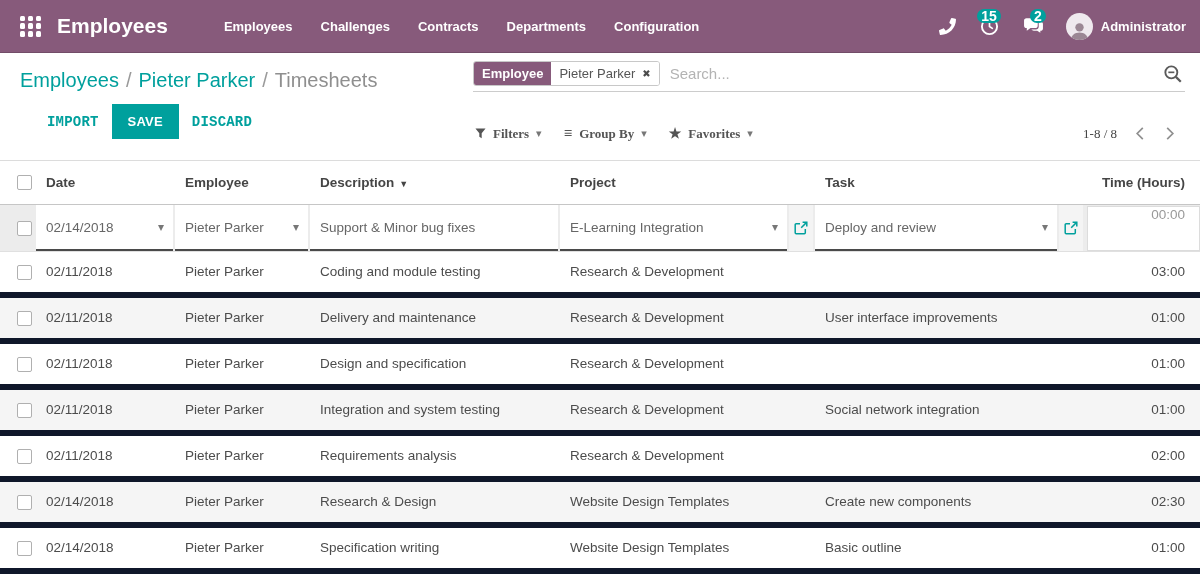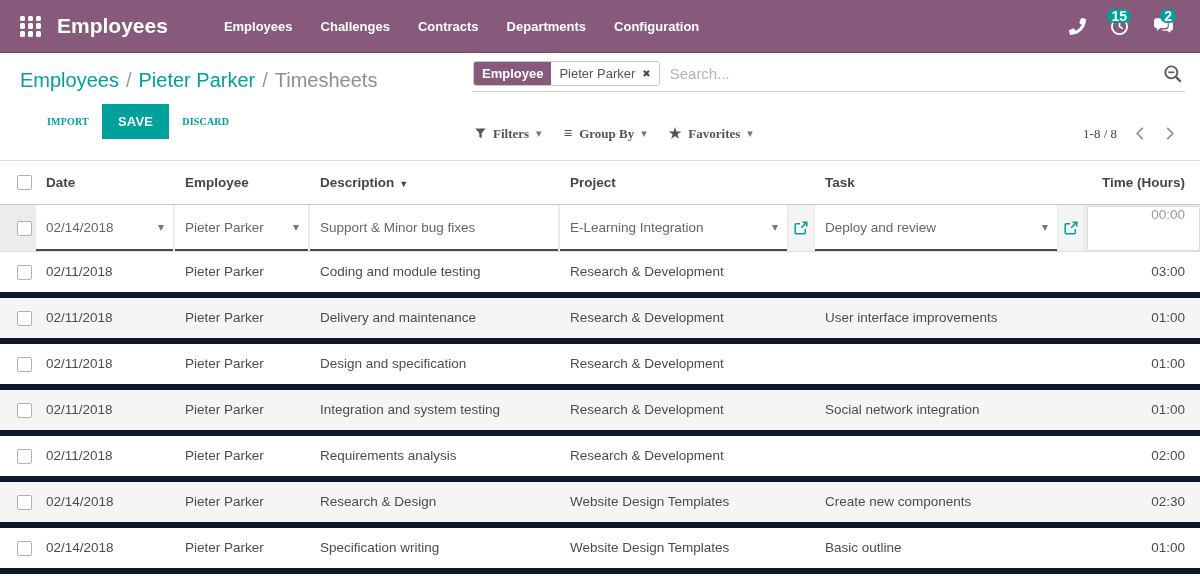"Administrator" div.user { html: none -> <div> <span> <svg> <circle></circle> <path></path> </svg> </span> <span>Administrator</span> </div> }
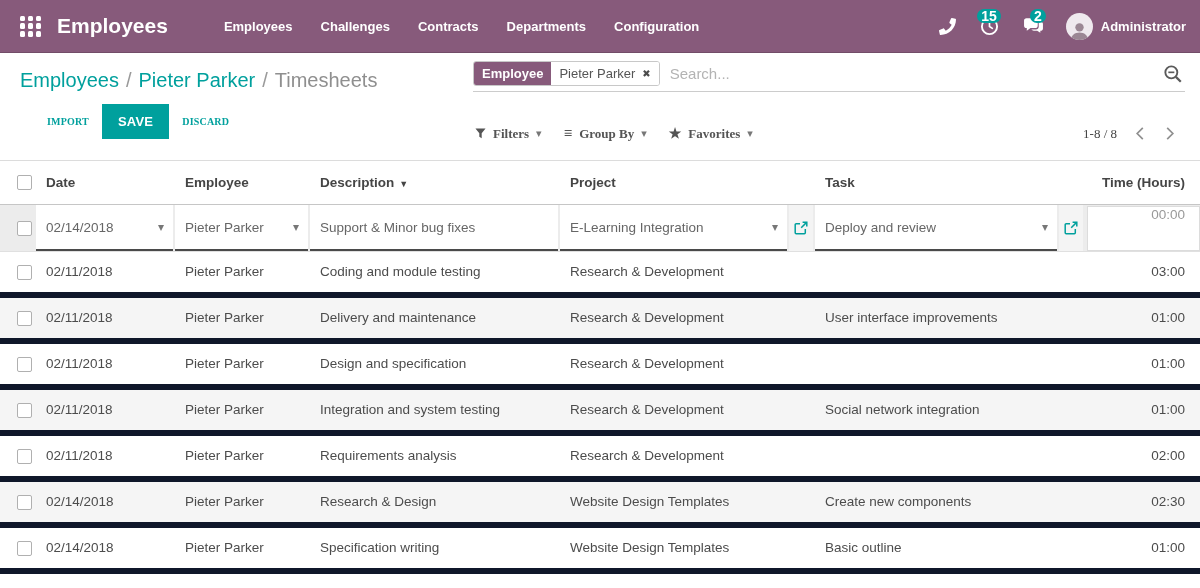"IMPORT" .btn-link { font-family: Liberation Serif, serif -> Liberation Mono, monospace; font-size: 10px -> 14px }
